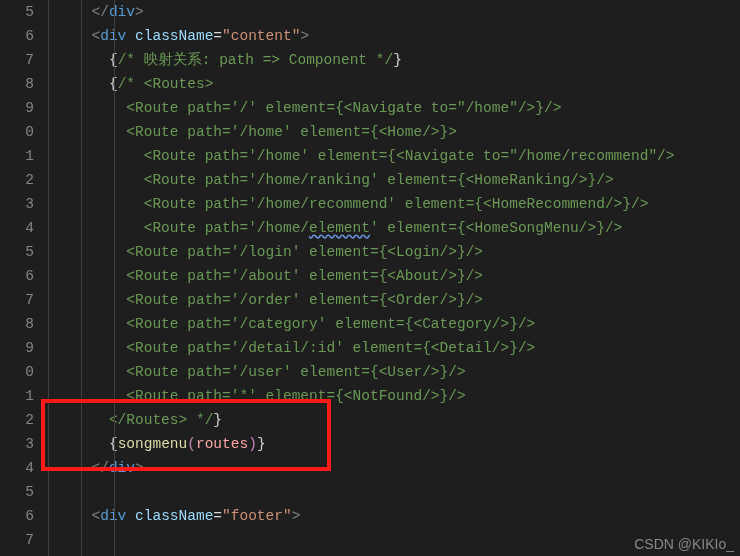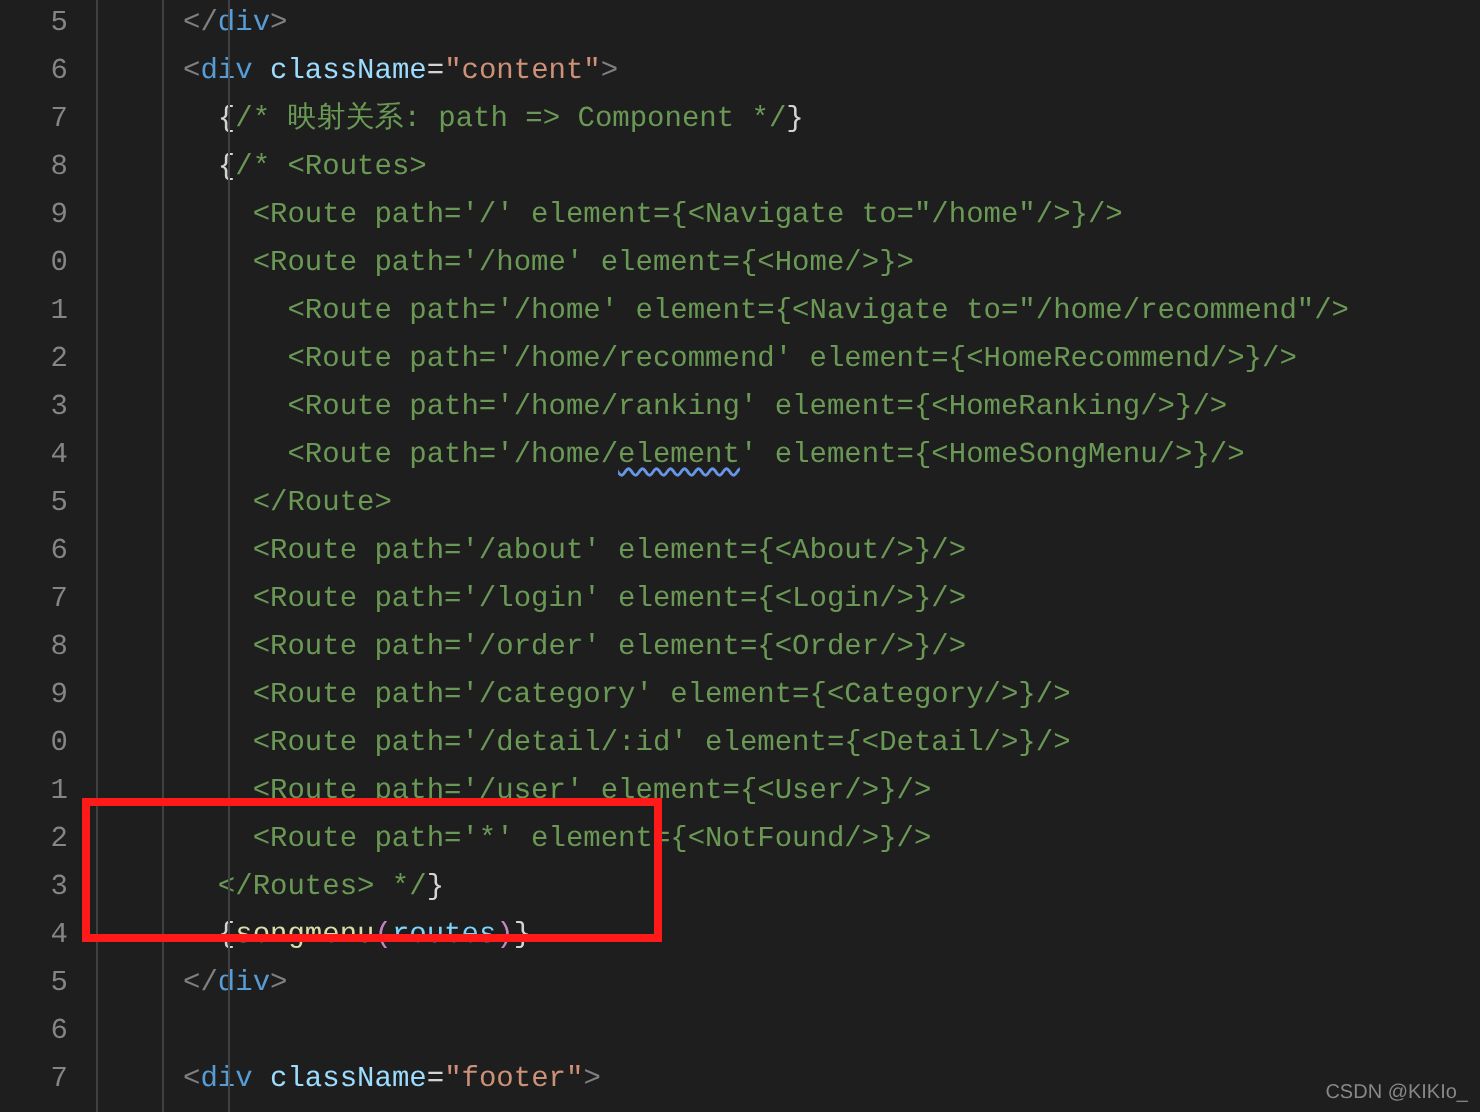"<Route path='/home/recommend'" div.line { order: before "<Route path='/home/ranking'" -> after "<Route path='/home/ranking'" }
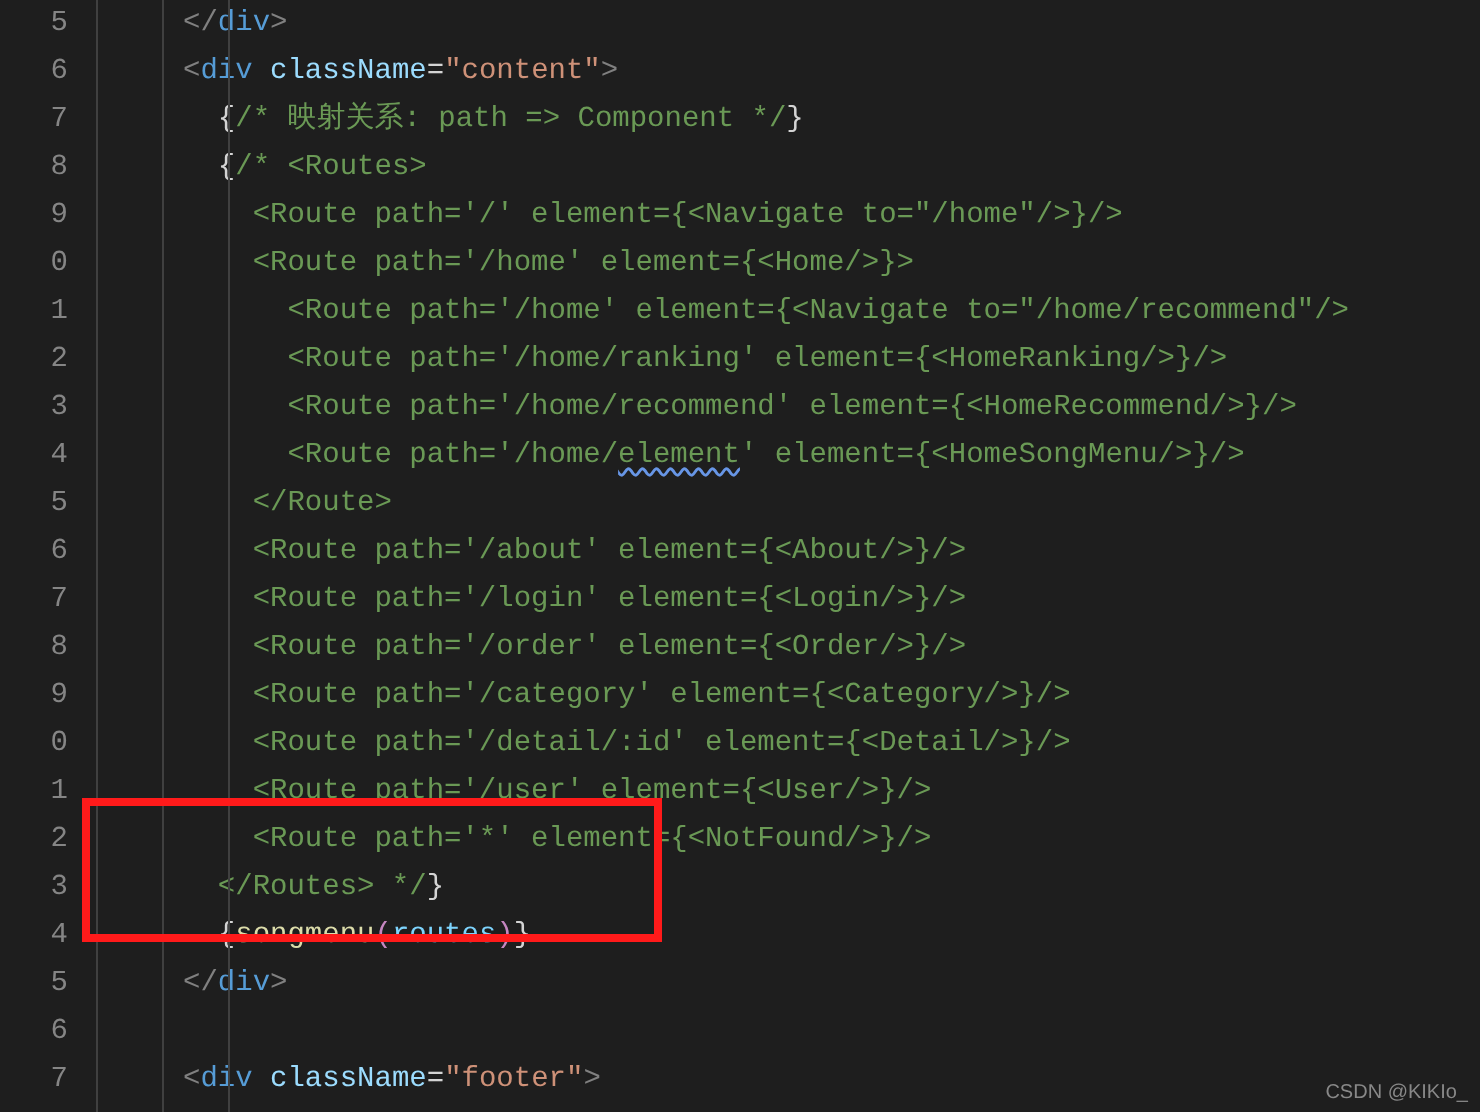"</Route>" div.line { html: <div><span> &lt;/Route&gt;</span></div> -> none }
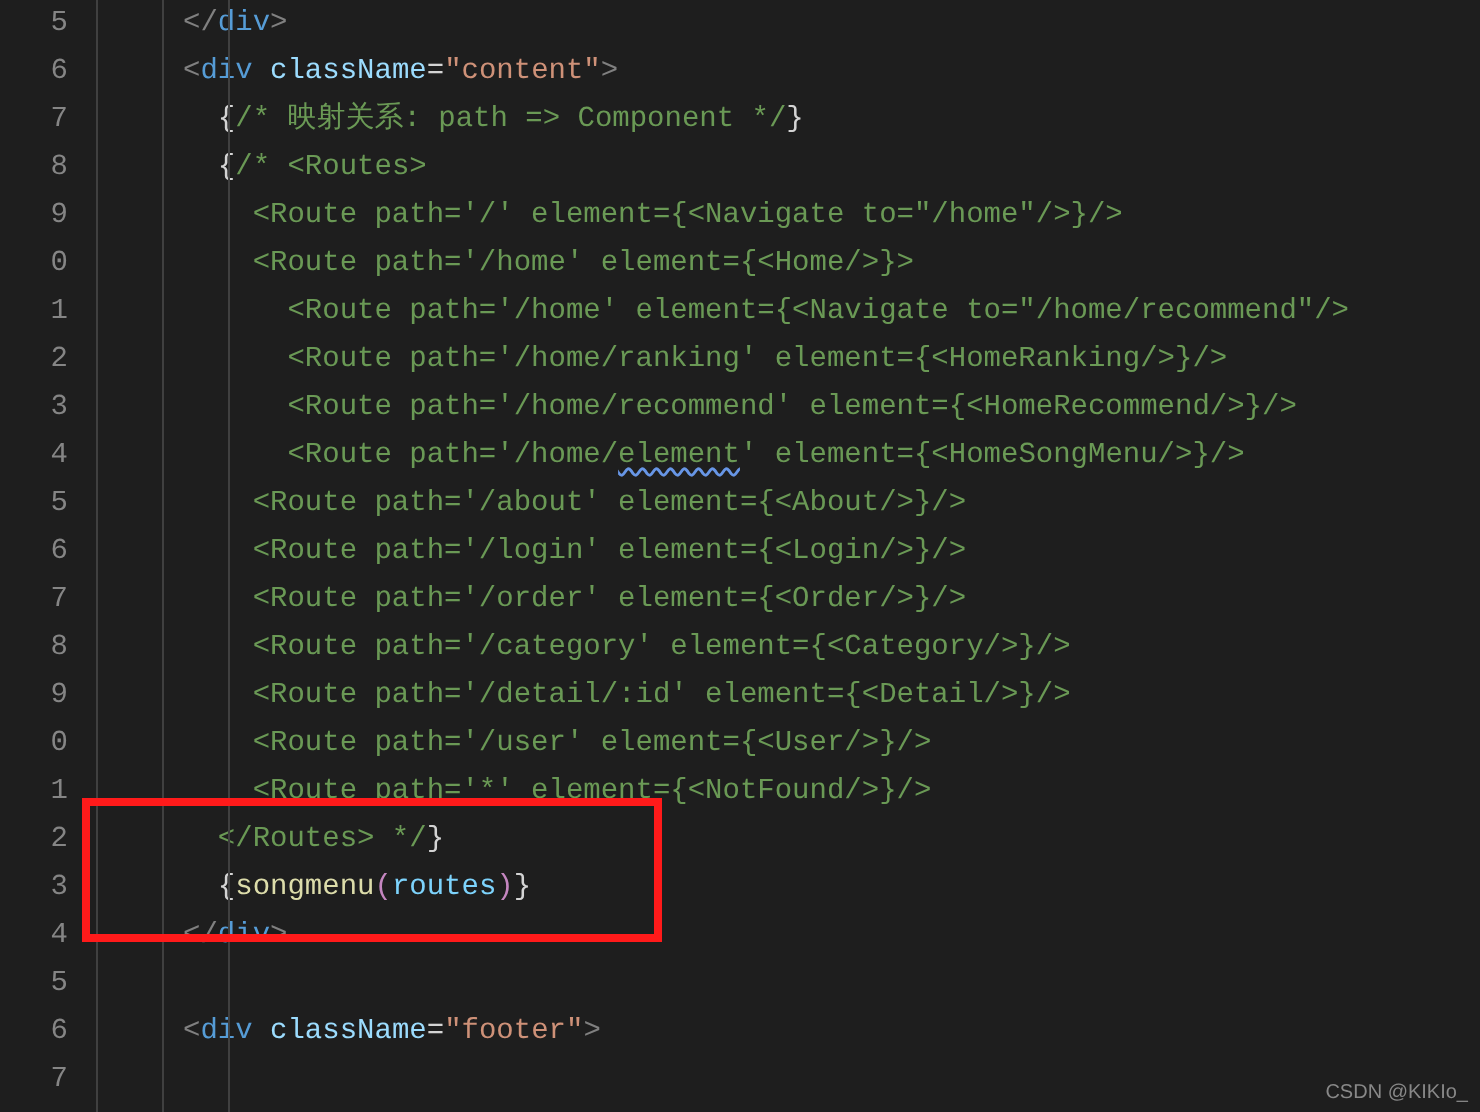"<Route path='/about'" div.line { order: before "<Route path='/login'" -> after "<Route path='/login'" }
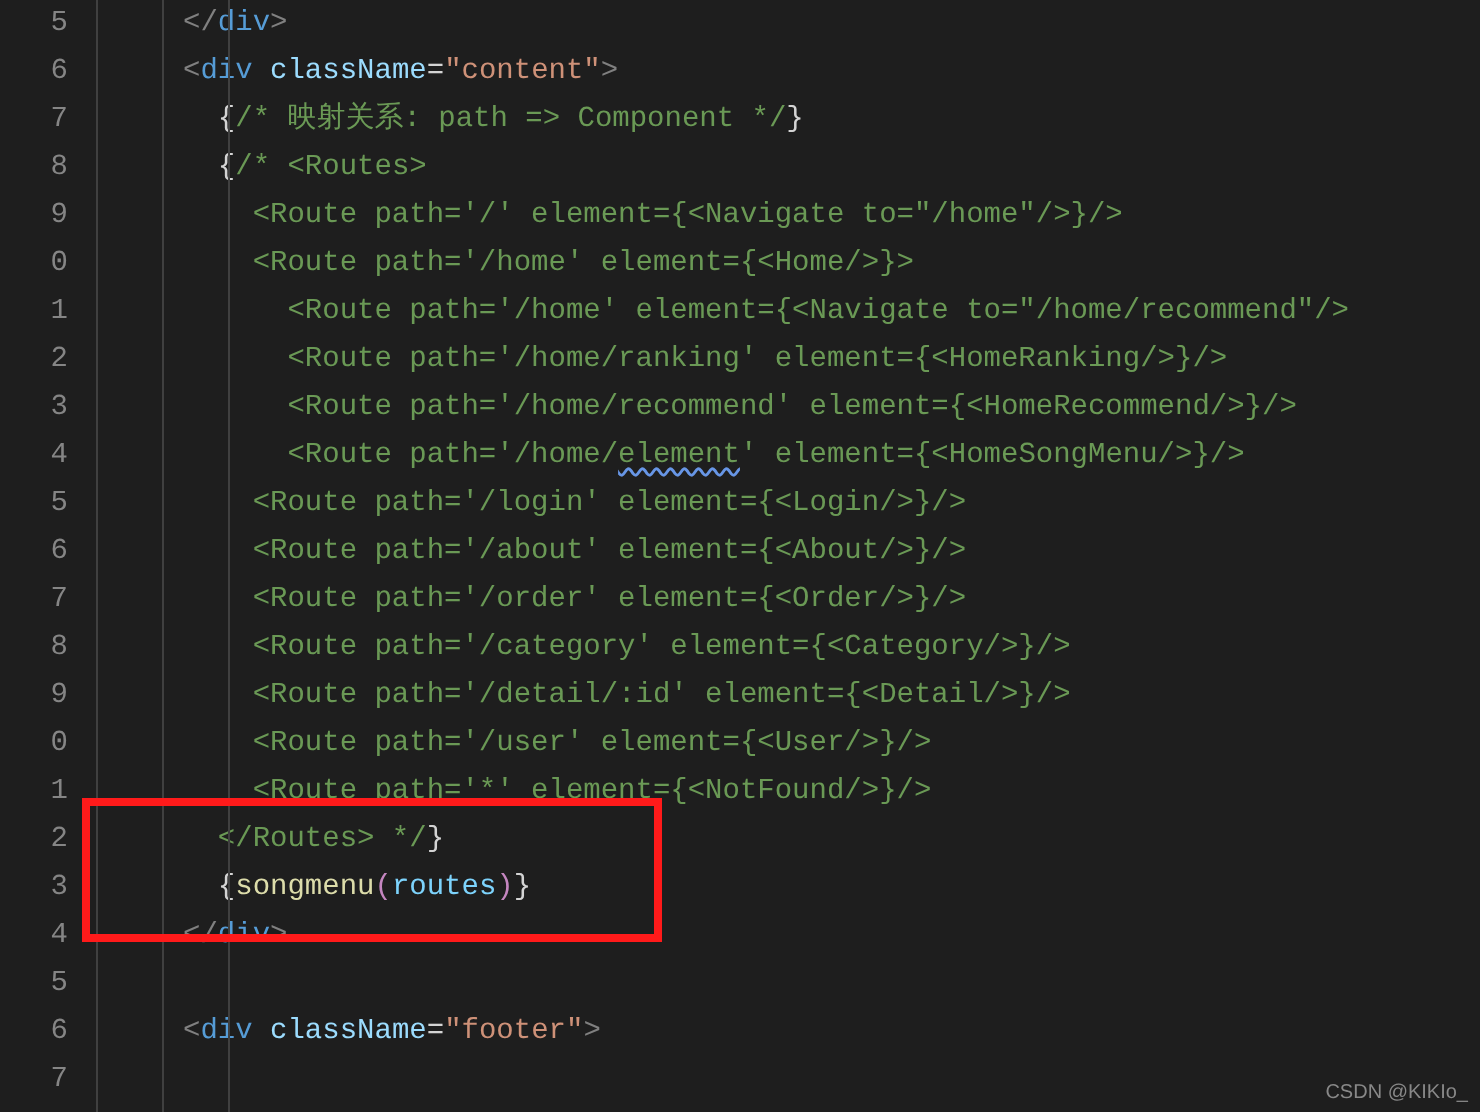"routes" .var { color: #7dd3fc -> #fca5a5 }
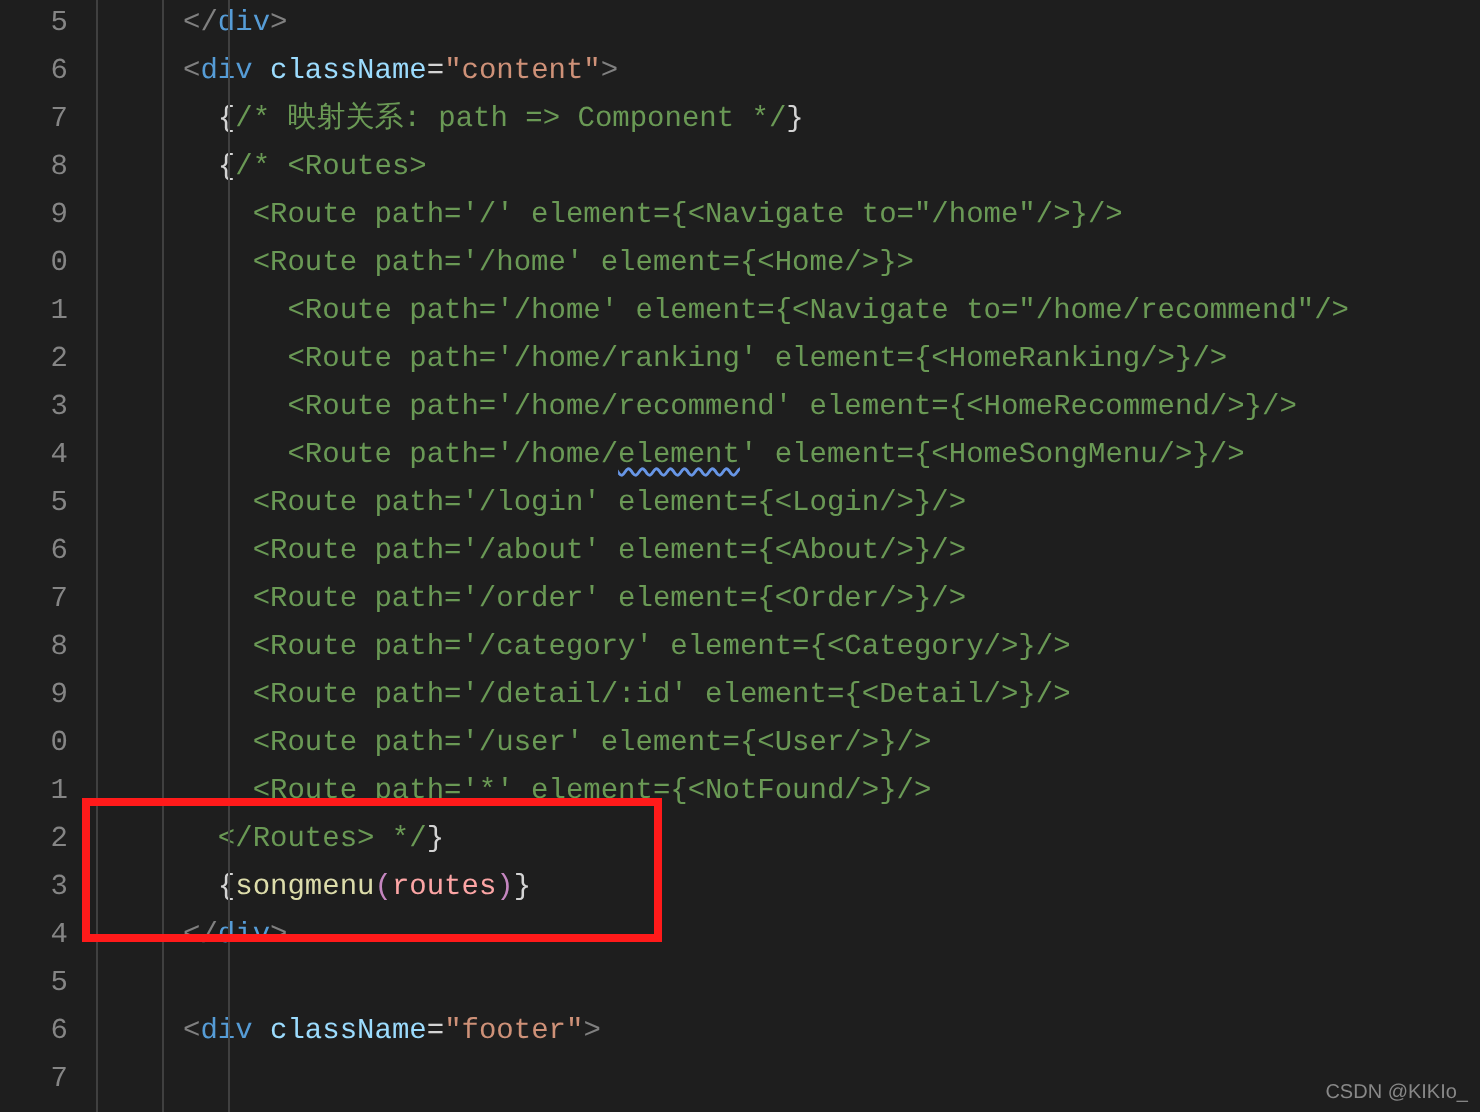"CSDN @KIKIo_" .watermark { font-size: 10px -> 14px }
